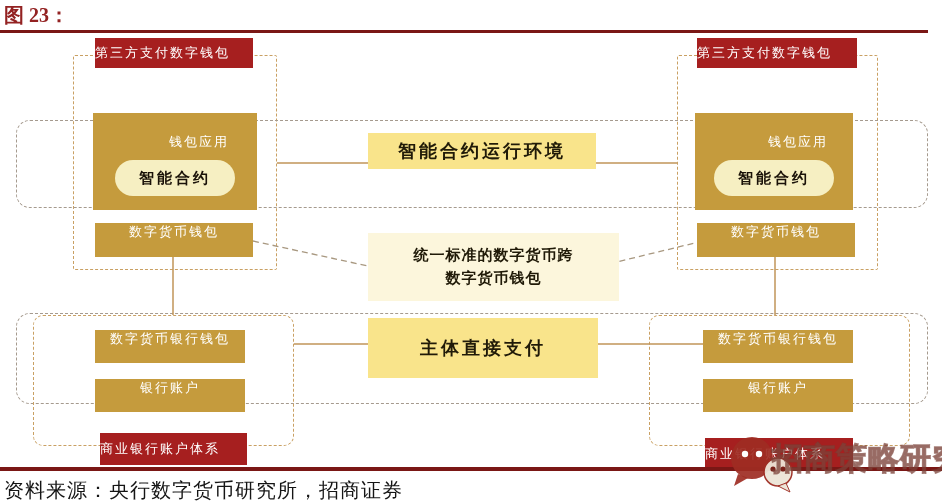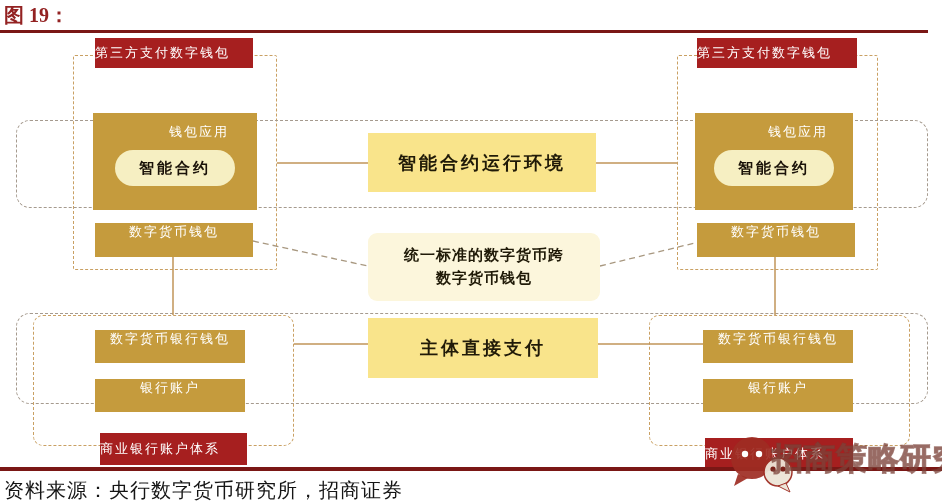"图 19：" span { text: 19 -> 23 }
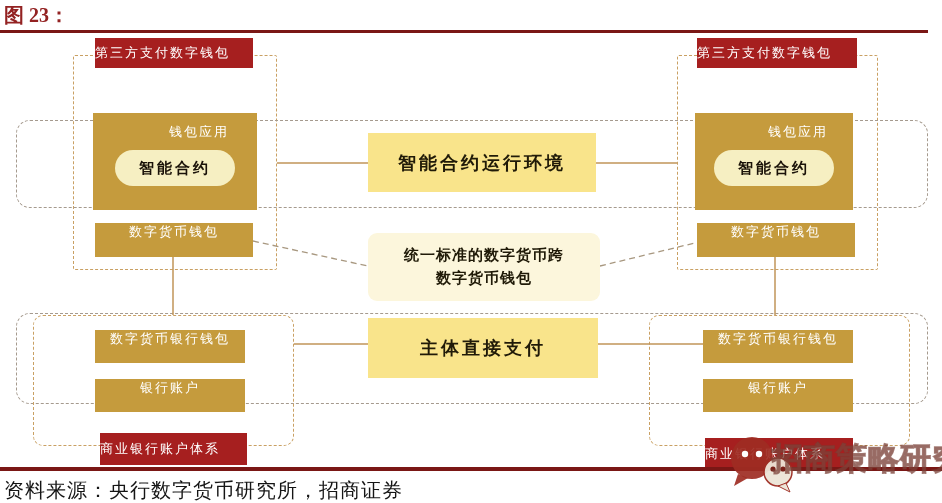"钱包应用" .gold-app .app-label { margin-top: 10px -> 20px }
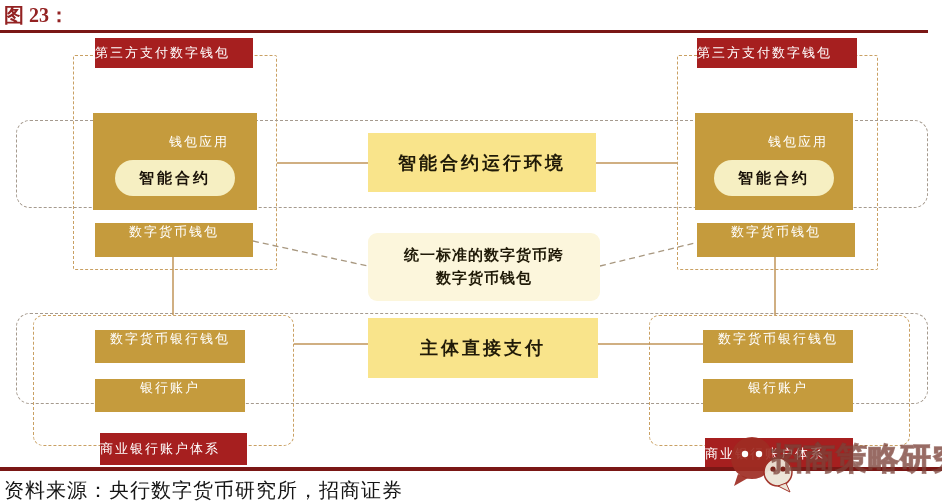"智能合约运行环境" div.abs { height: 59px -> 36px }
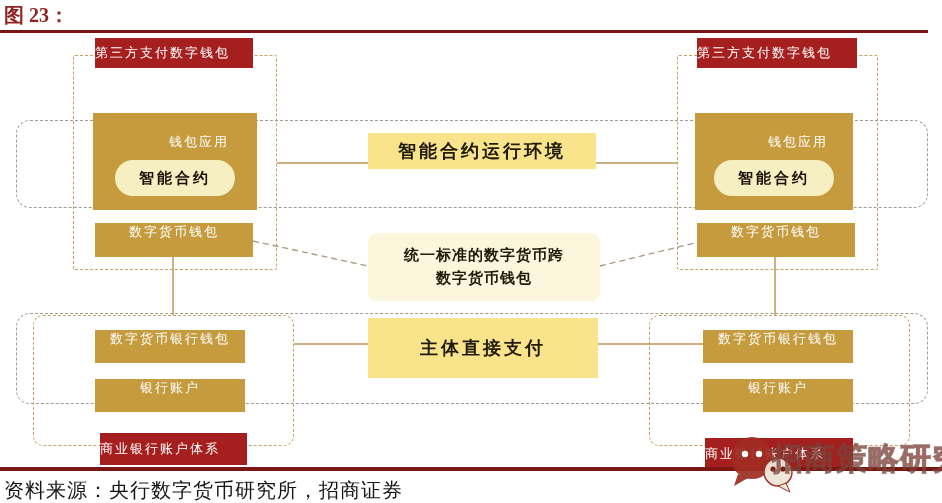"统一标准的数字货币跨" div.abs { border-radius: 9px -> none; width: 232px -> 251px }
